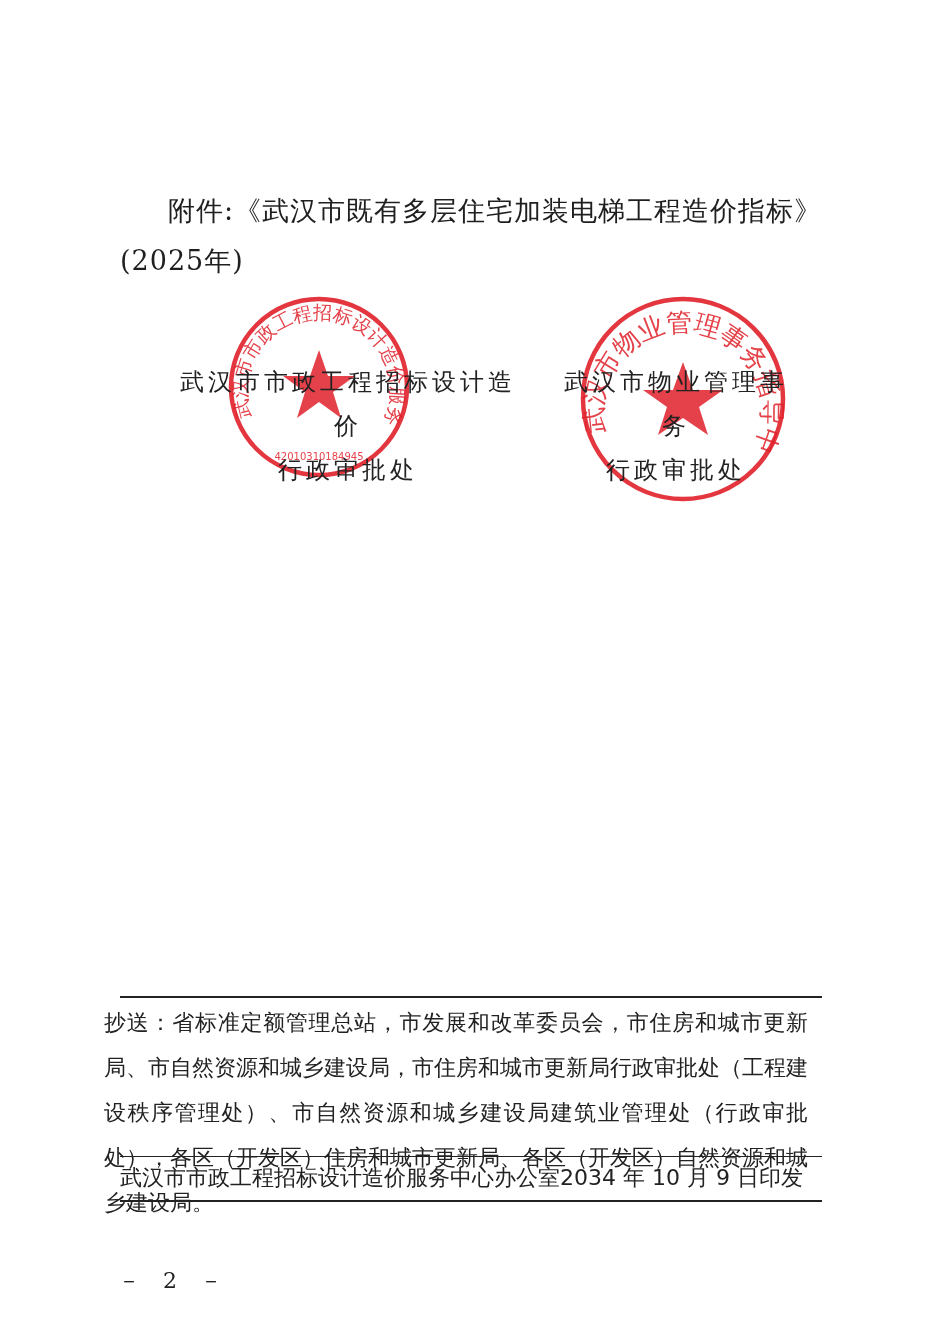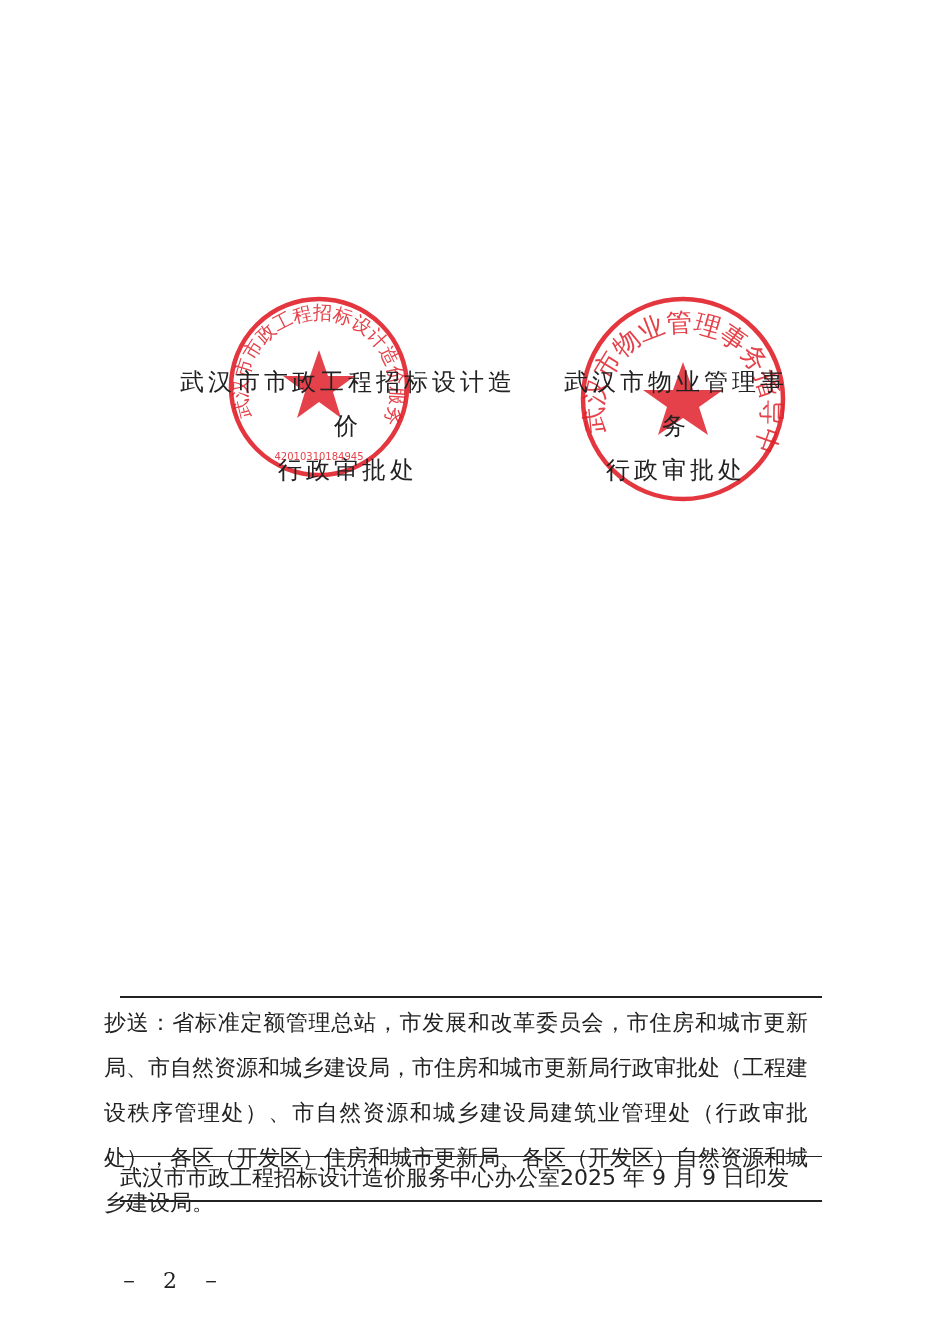"附件:《武汉市既有多层住宅加装电梯工程造价指标》(2025年)" div.attach { html: none -> <div>附件:《武汉市既有多层住宅加装电梯工程造价指标》(2025年)</div> }
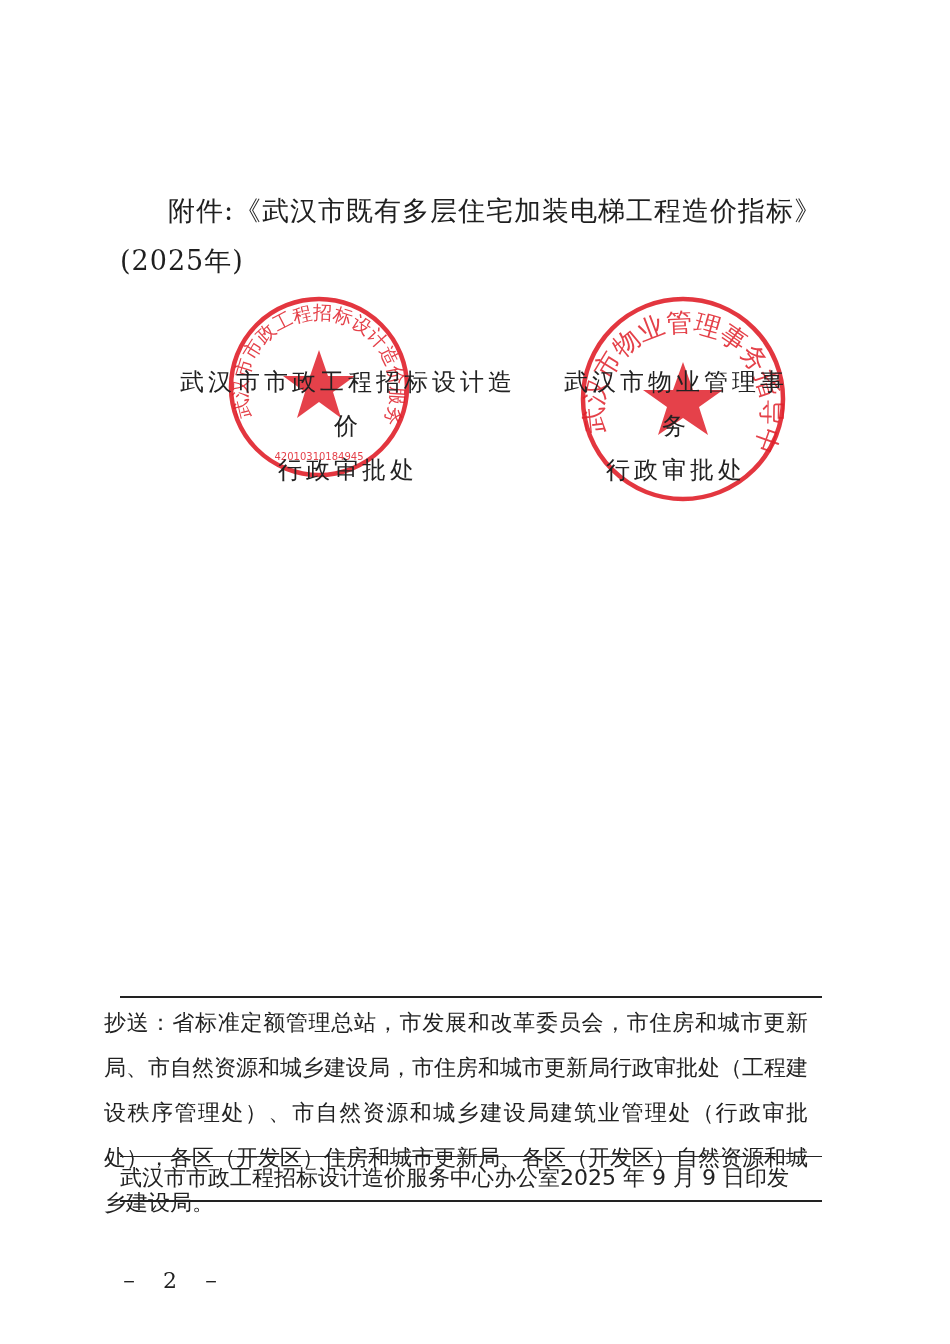"2025 年 9 月 9" span { text: 2025 年 9 -> 2034 年 10 }
